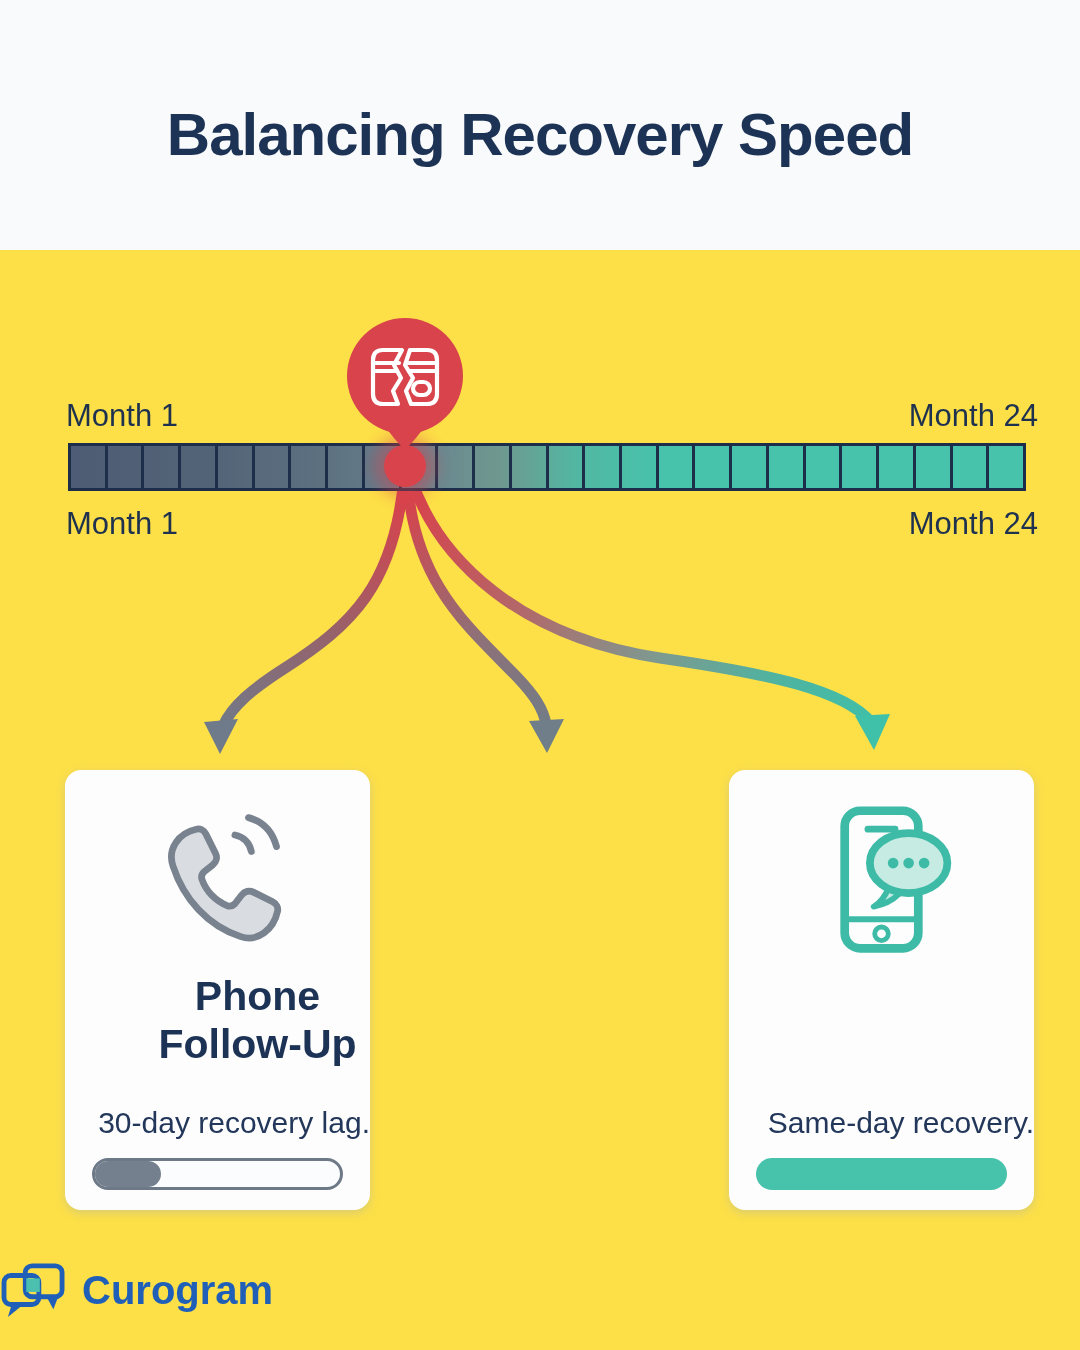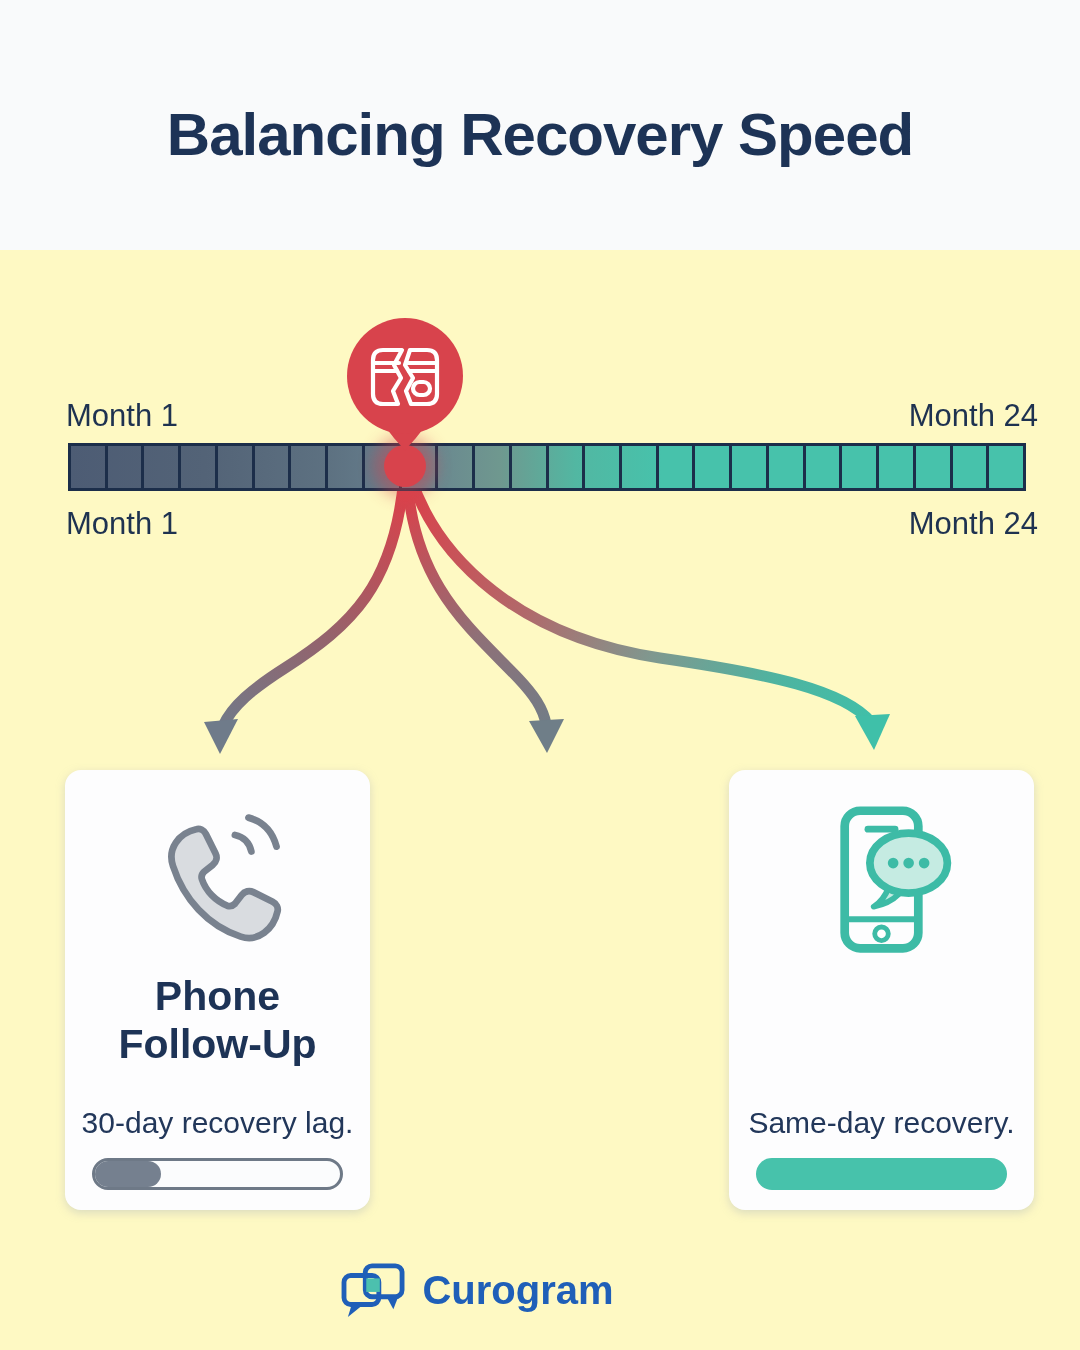"Balancing Recovery Speed" #canvas { background: #fef9c3 -> #fde047 }
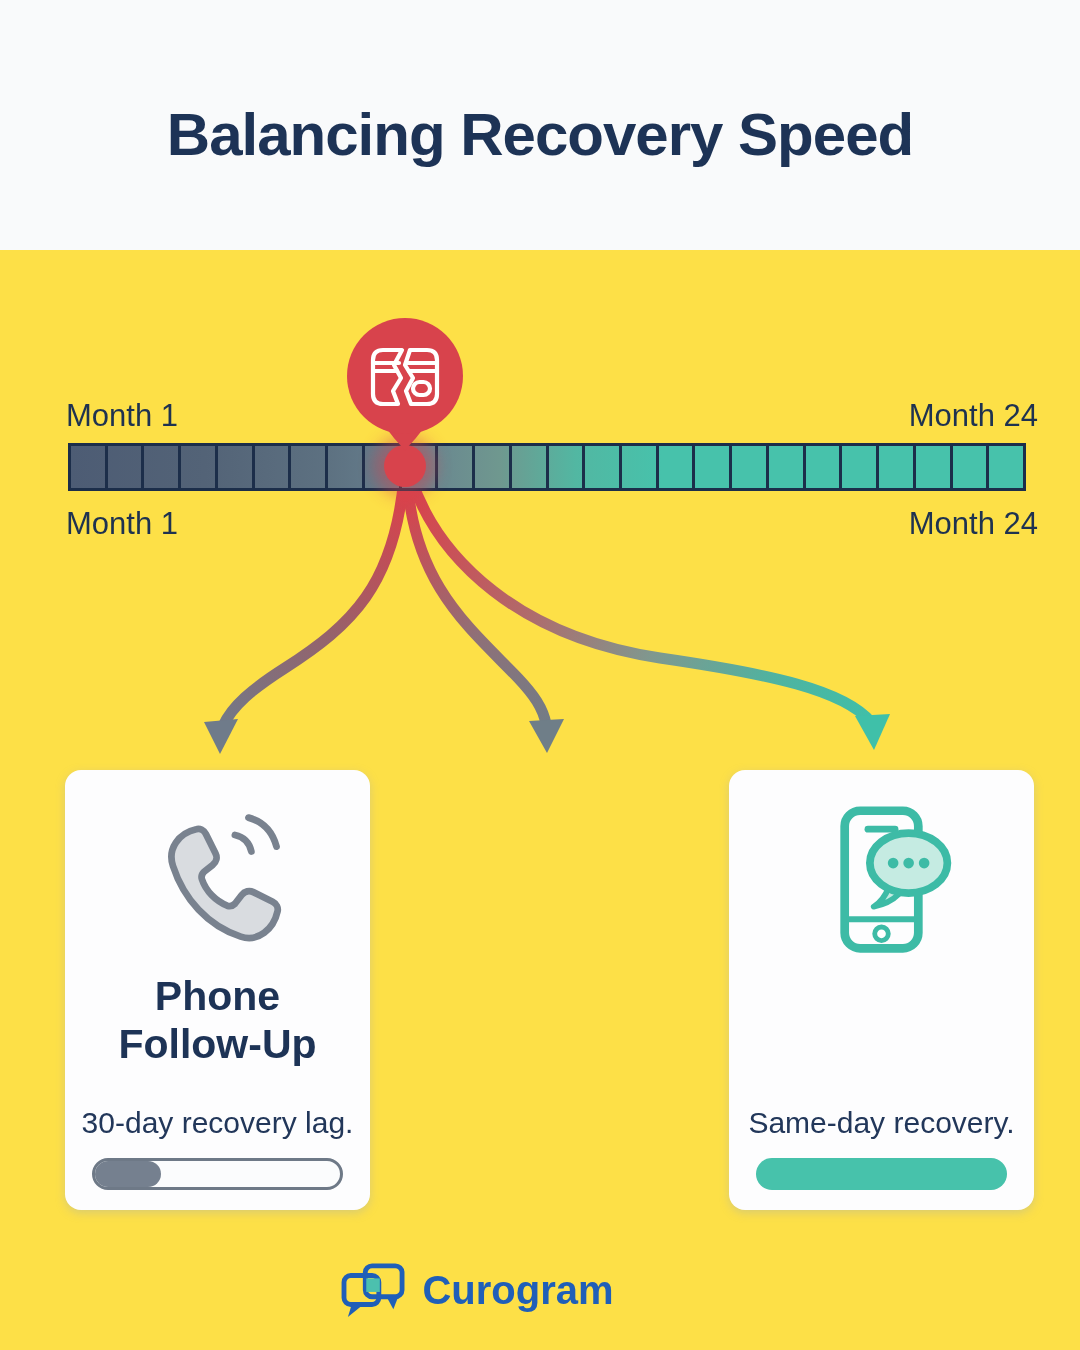"Phone" .card-title { padding-left: none -> 40px }
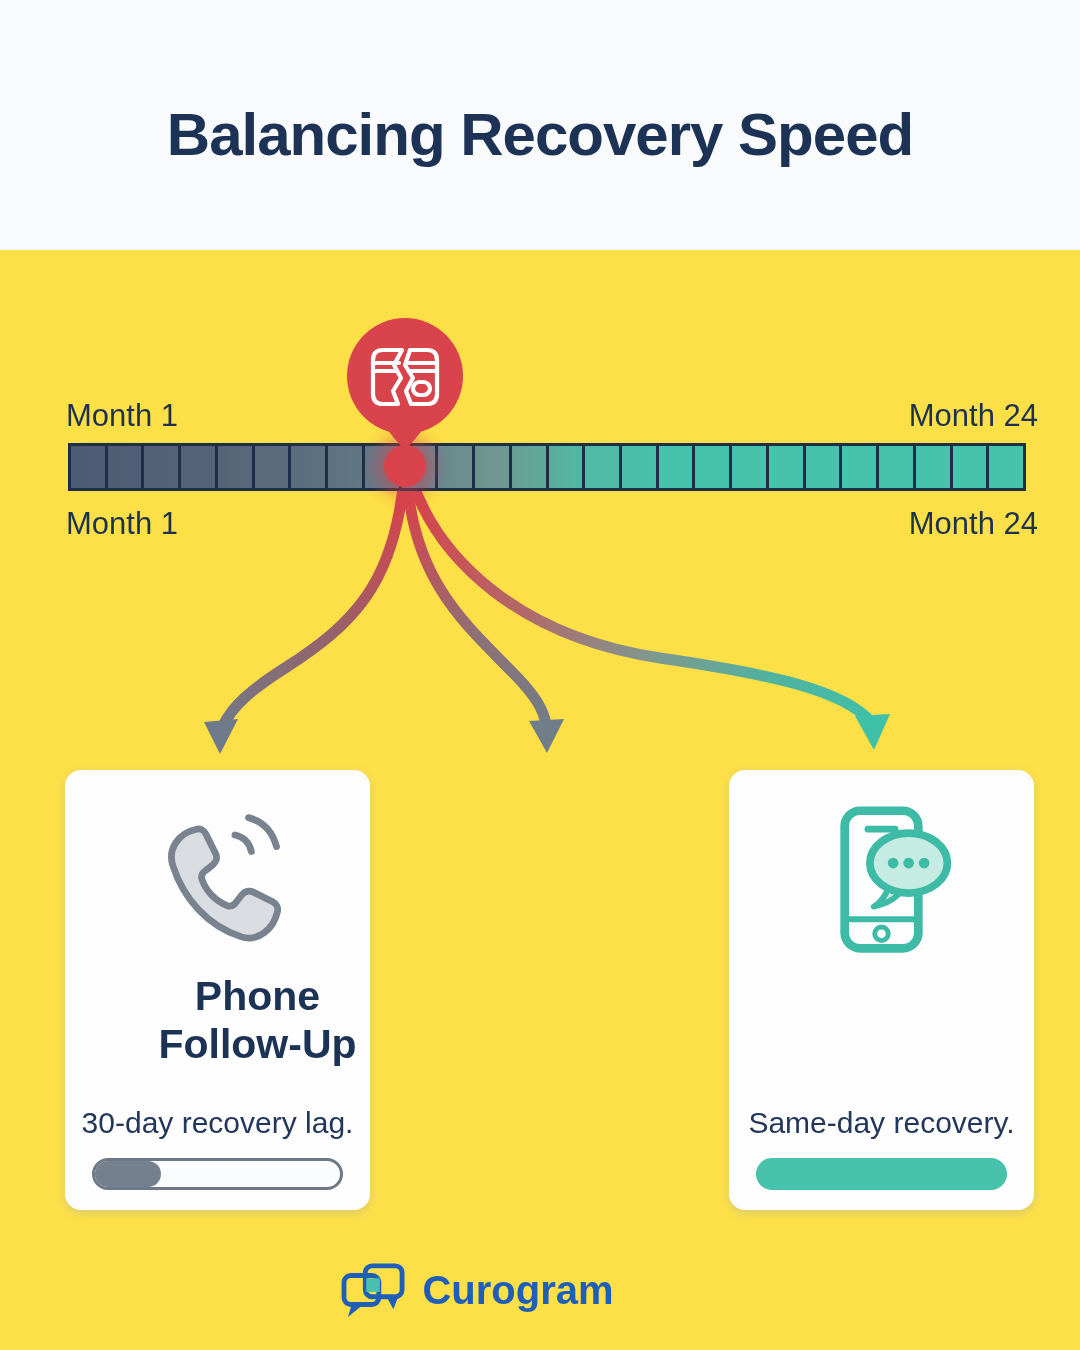"30-day recovery lag." .card-desc { text-align: center -> right }
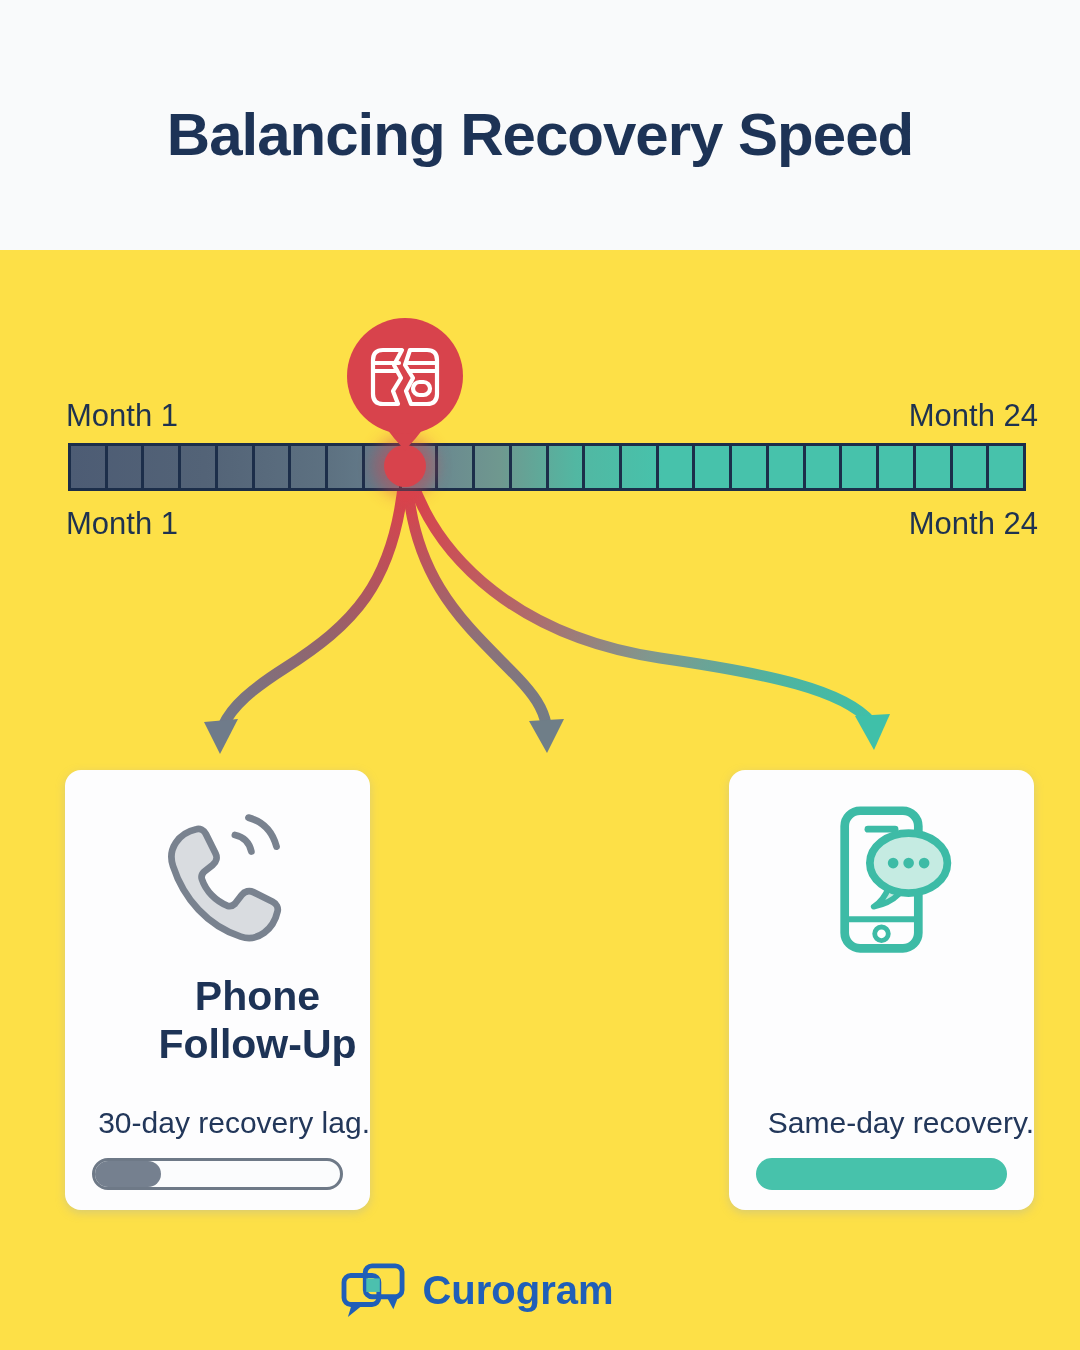"Curogram" .footer-logo { justify-content: center -> none; padding-left: 31px -> none }
